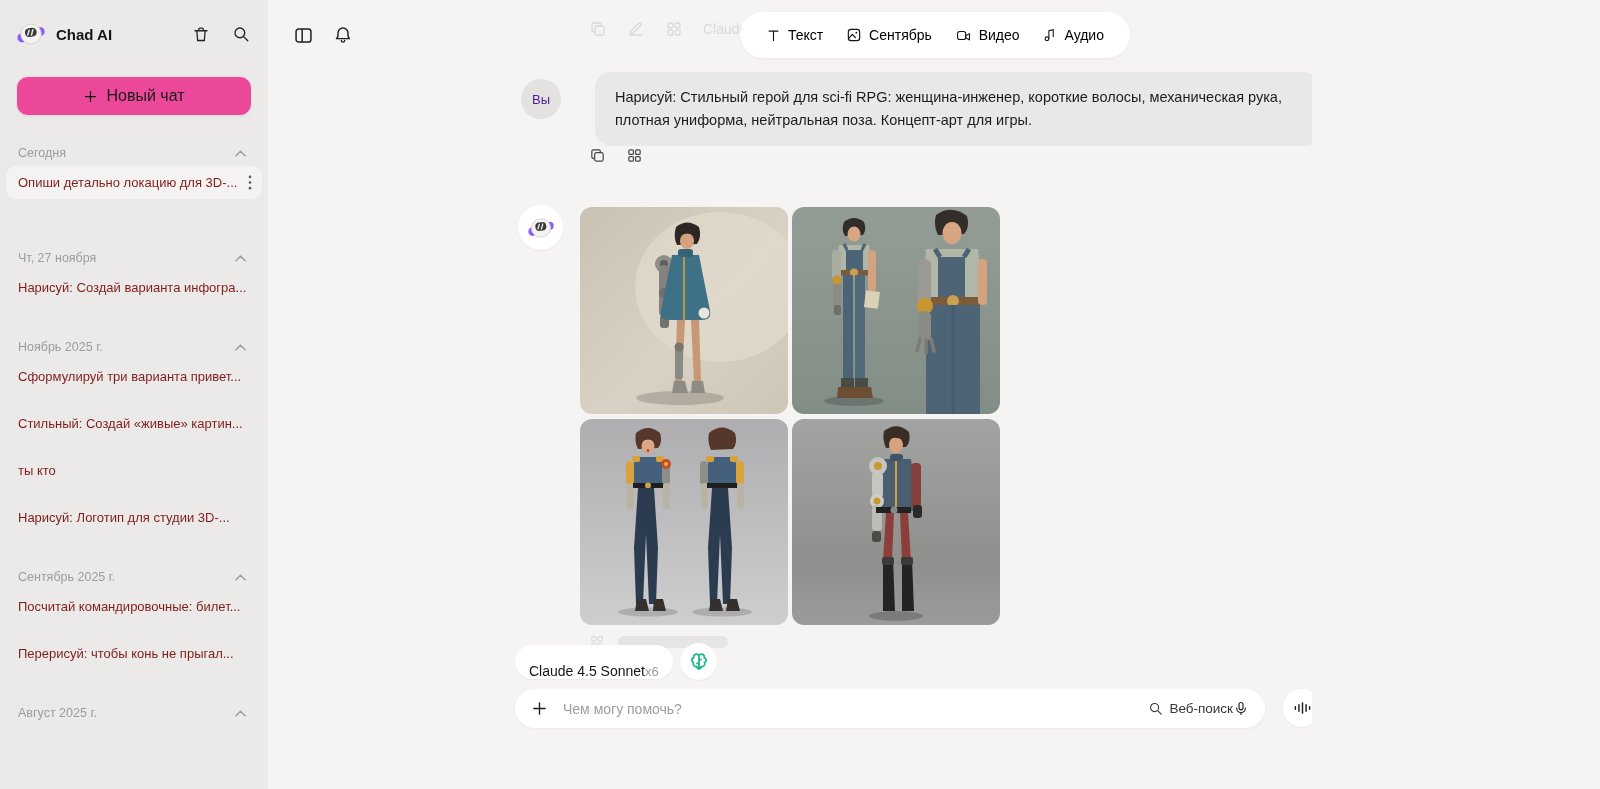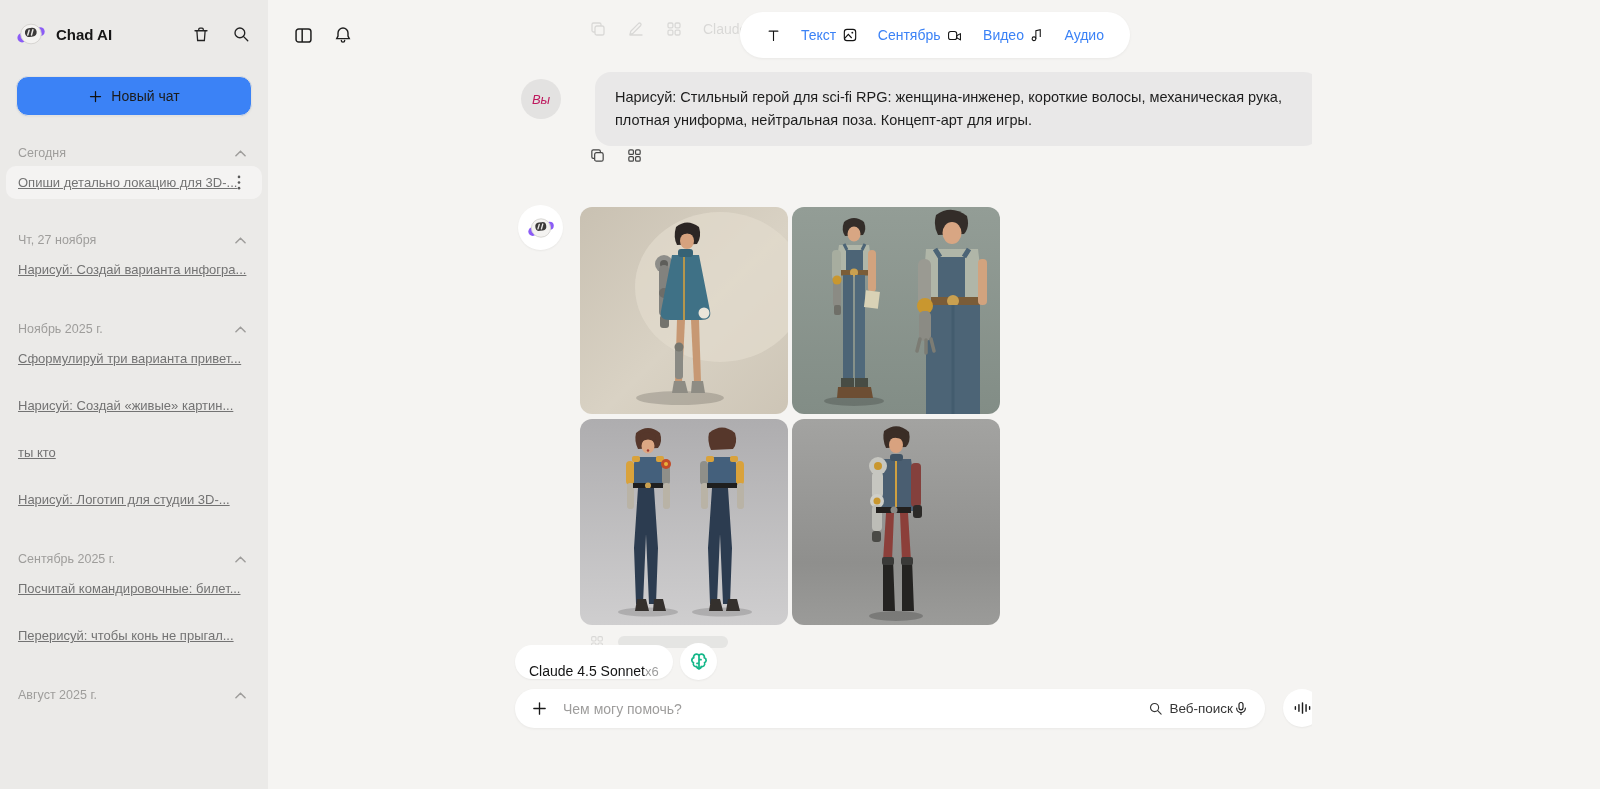"Текст" .tab { color: #3b82f6 -> #000000; gap: 20px -> 7px }
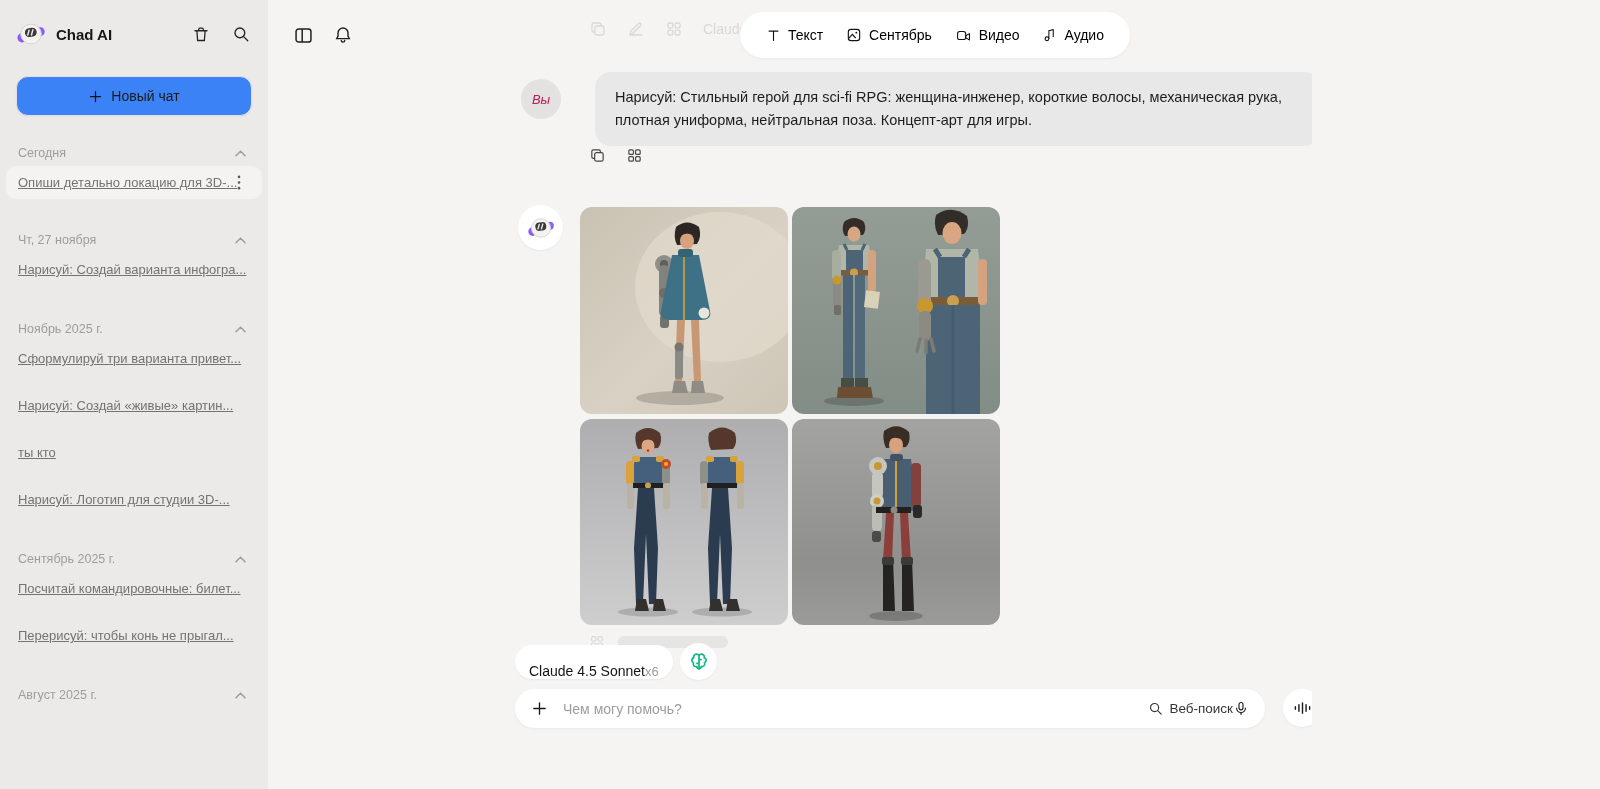"Новый чат" .newchat { background: #3b82f6 -> #ec4899; font-size: 14px -> 16px }
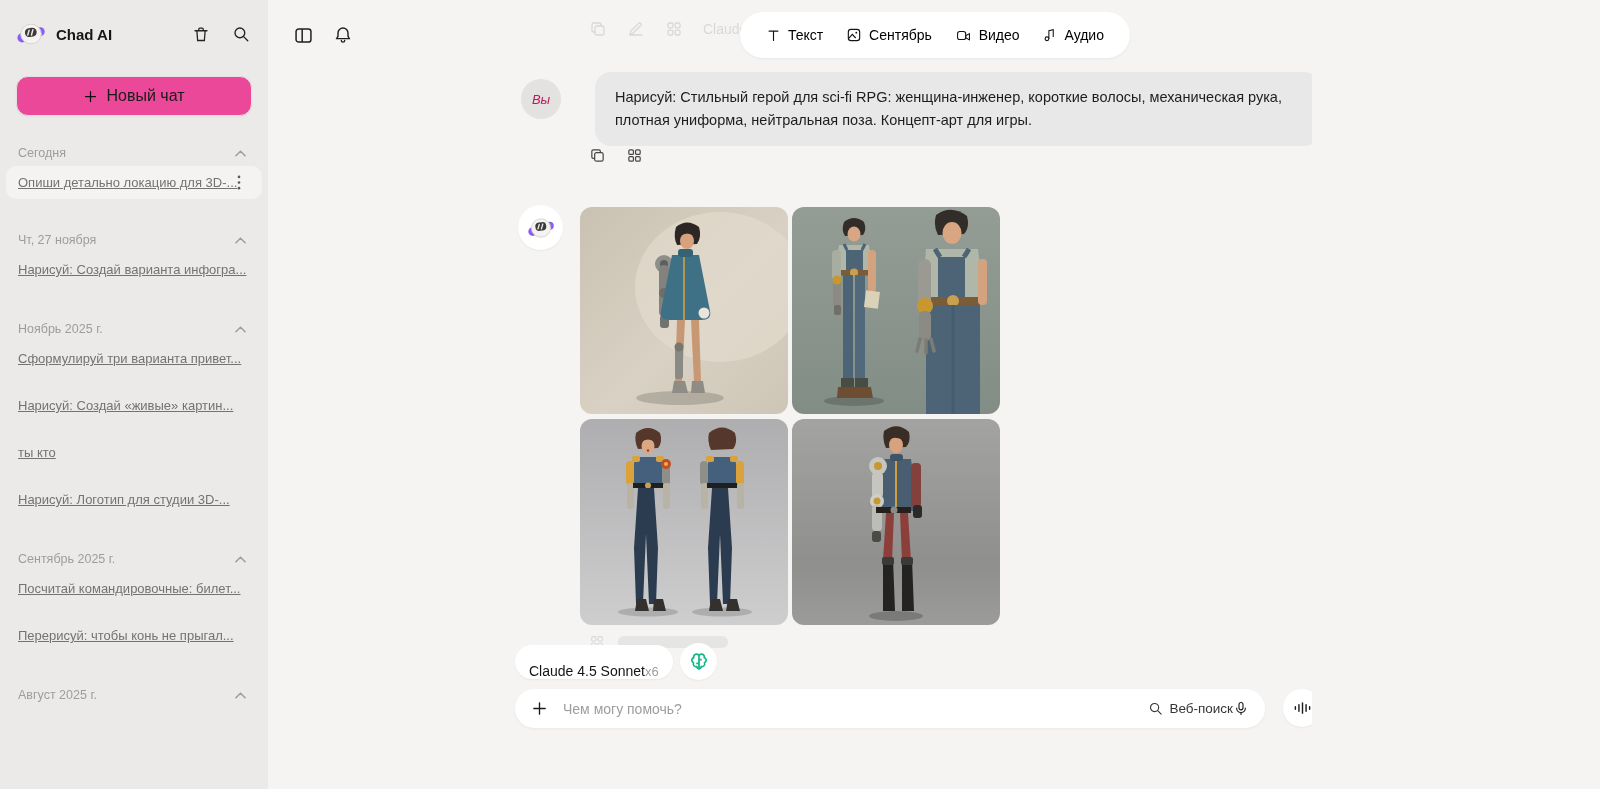"Вы" #user-avatar { color: #be185d -> #4c1d95; font-style: italic -> none }
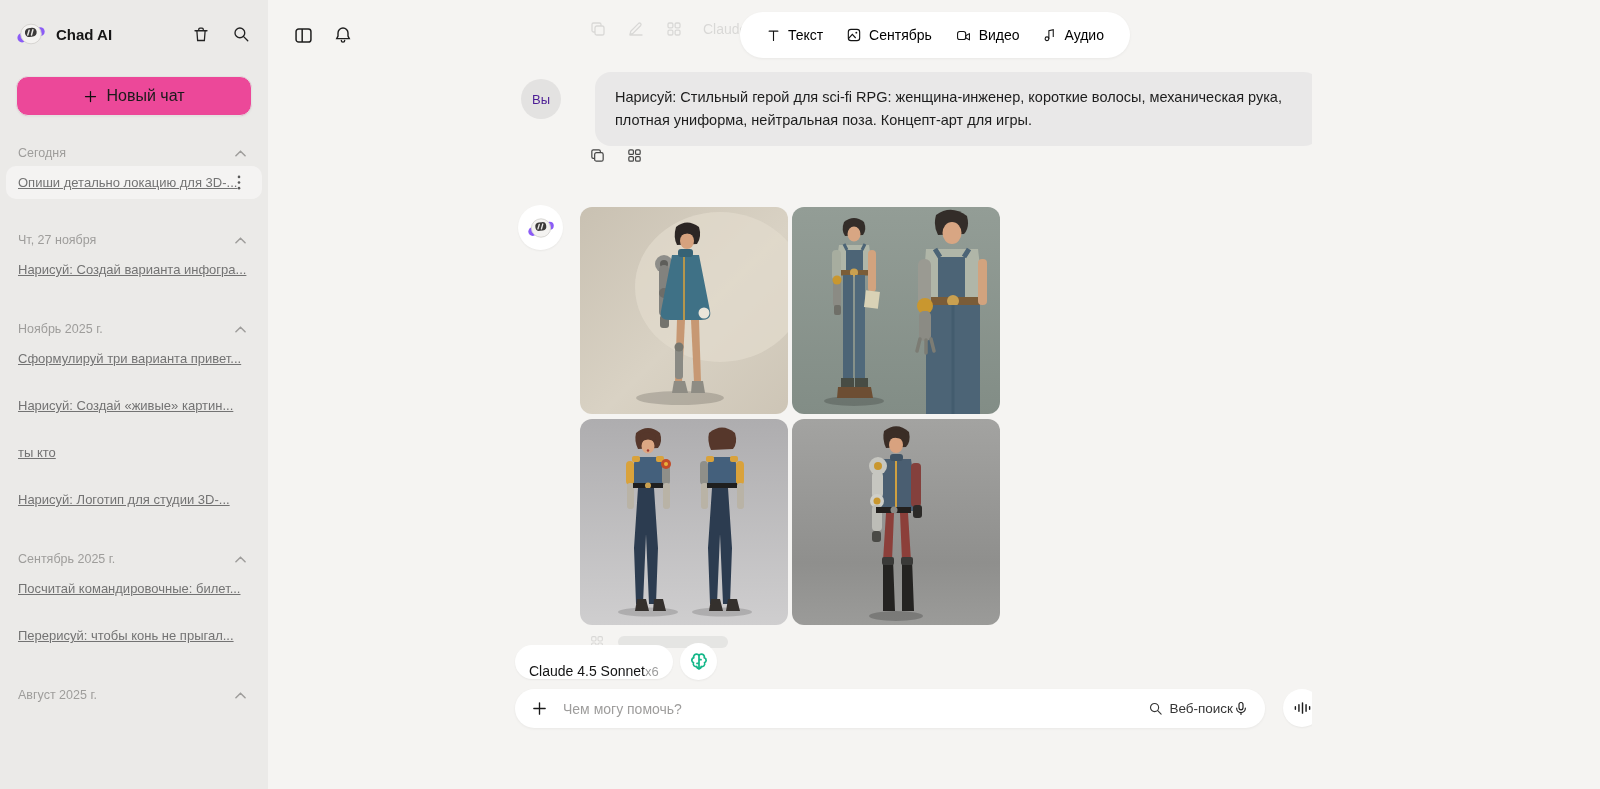"Опиши детально локацию для 3D-..." .sb-item { color: #737373 -> #7f1d1d; justify-content: none -> space-between; text-decoration: underline -> none }
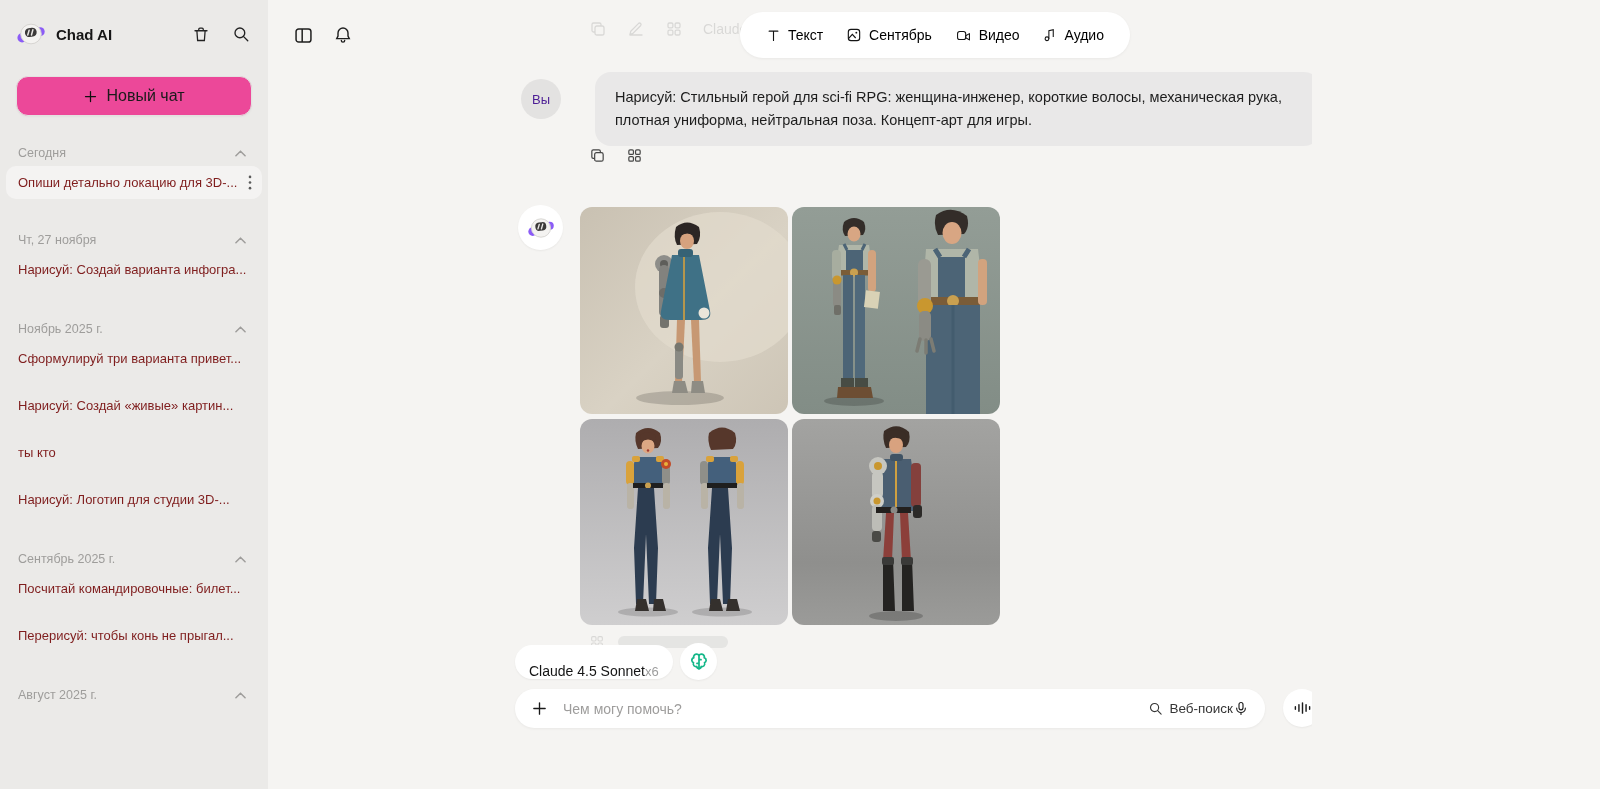"Чт, 27 ноября" div.sb-section { margin-top: 34px -> 52px }
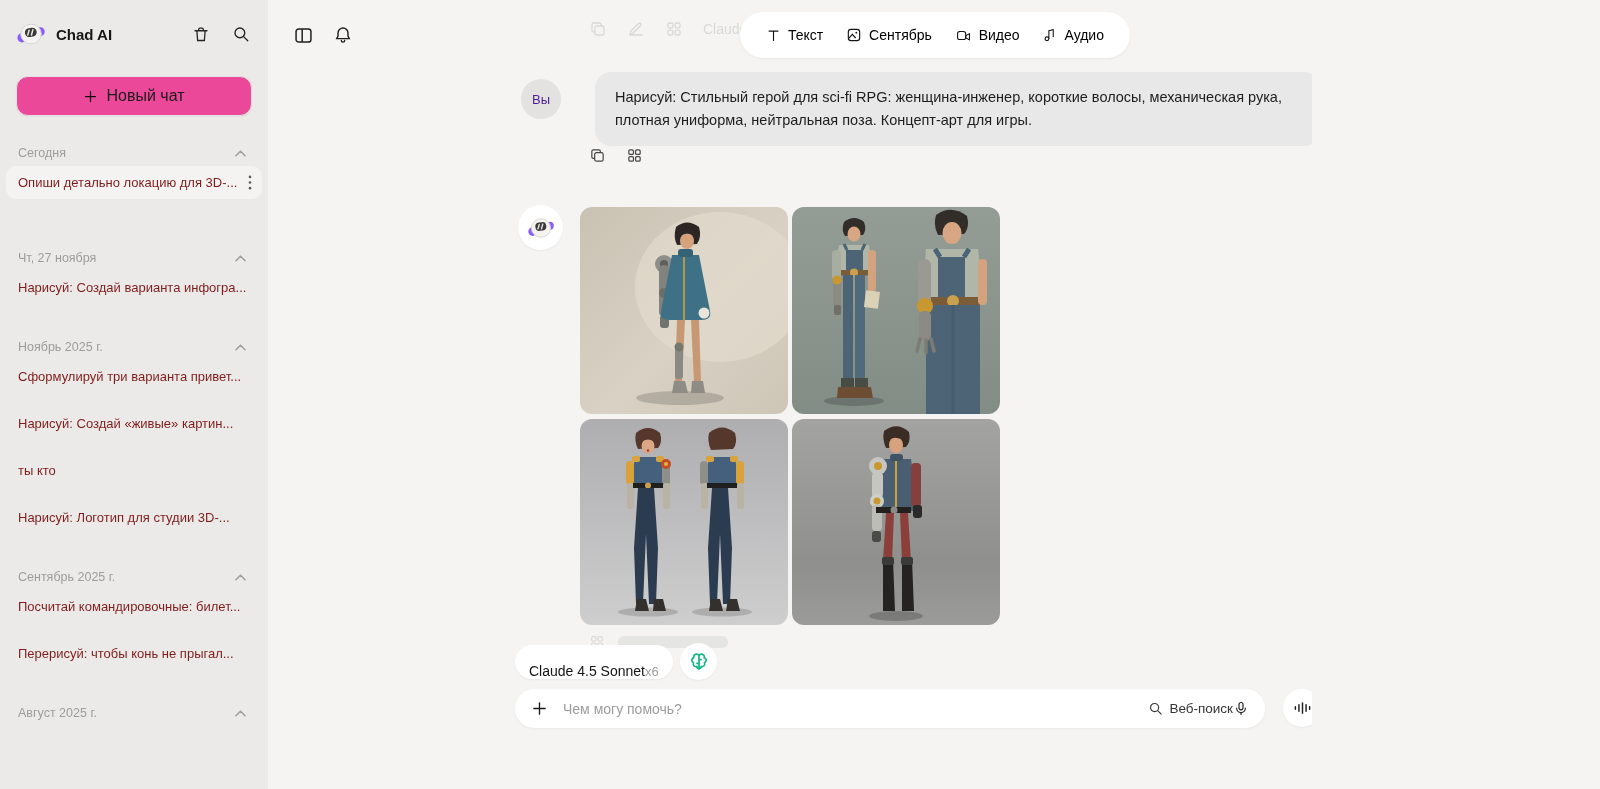"Нарисуй: Создай «живые» картин..." span { text: Нарисуй -> Стильный }
